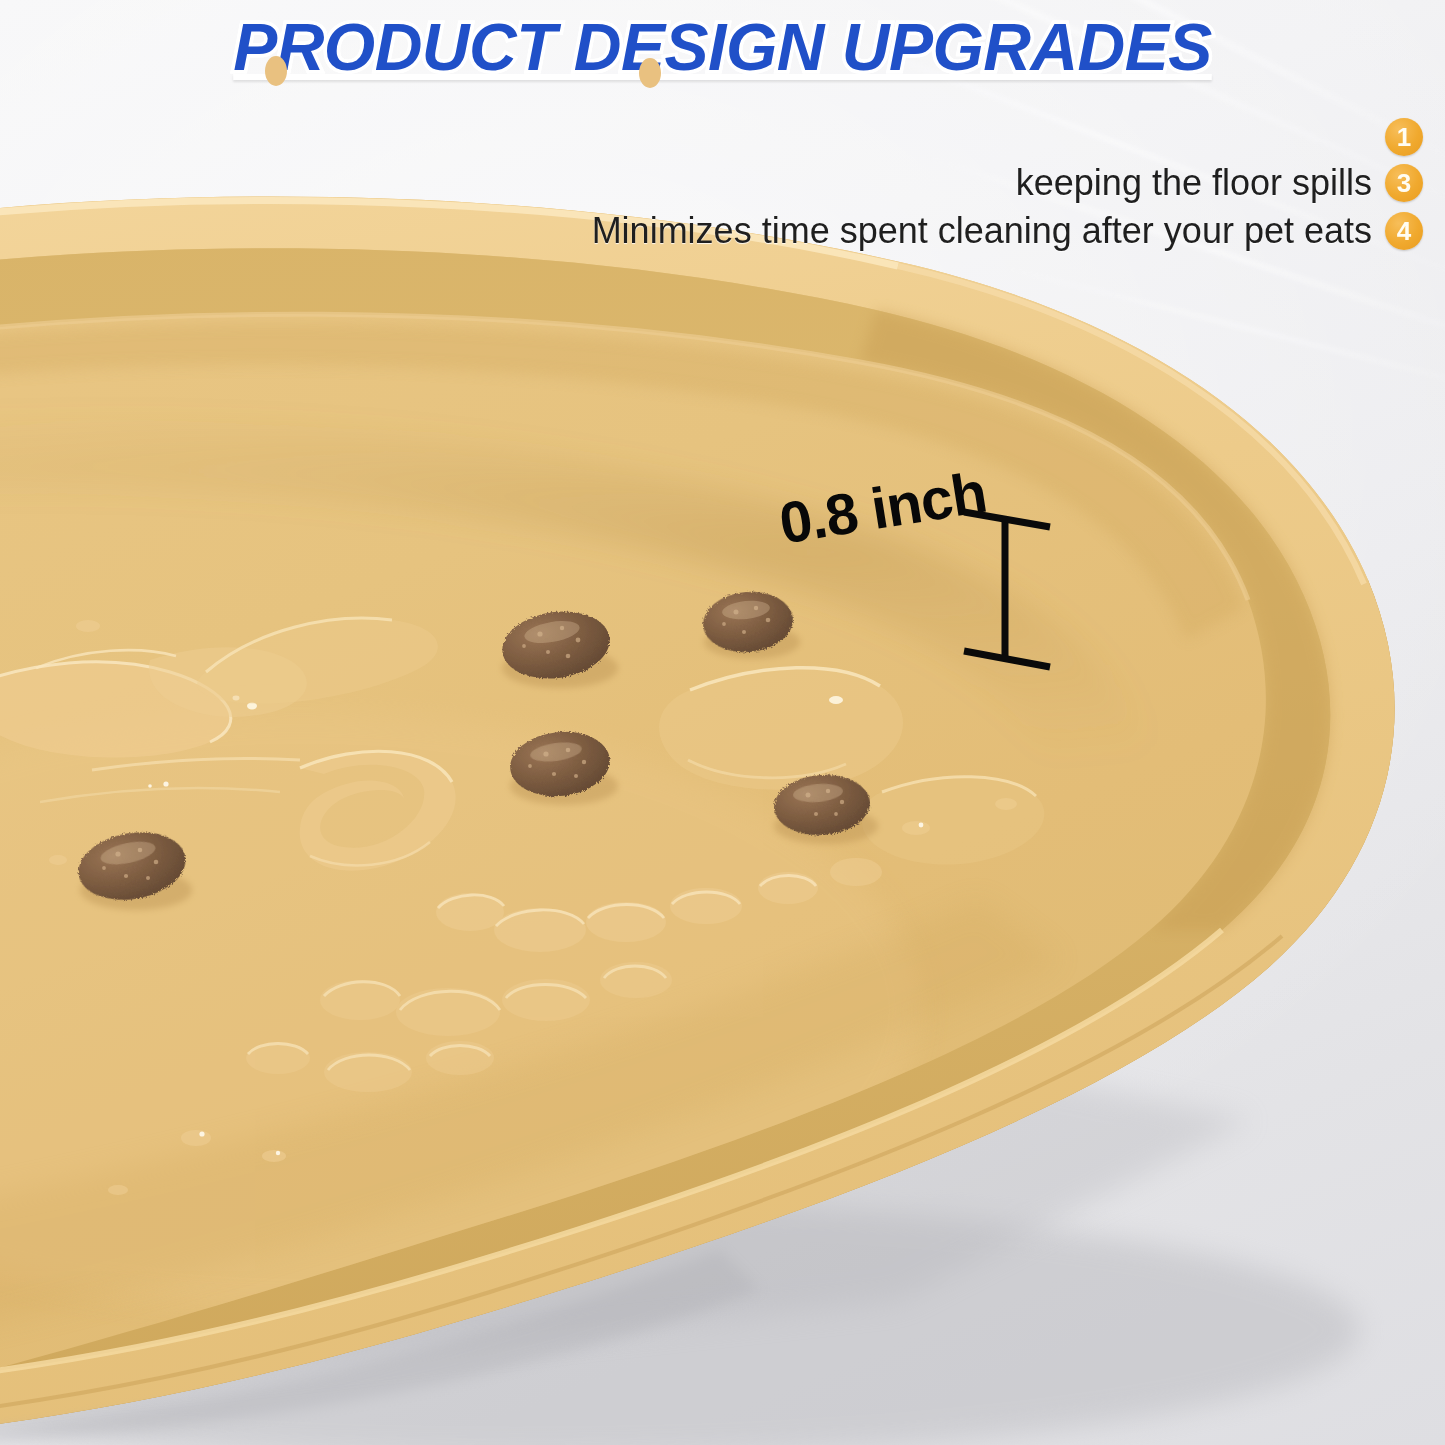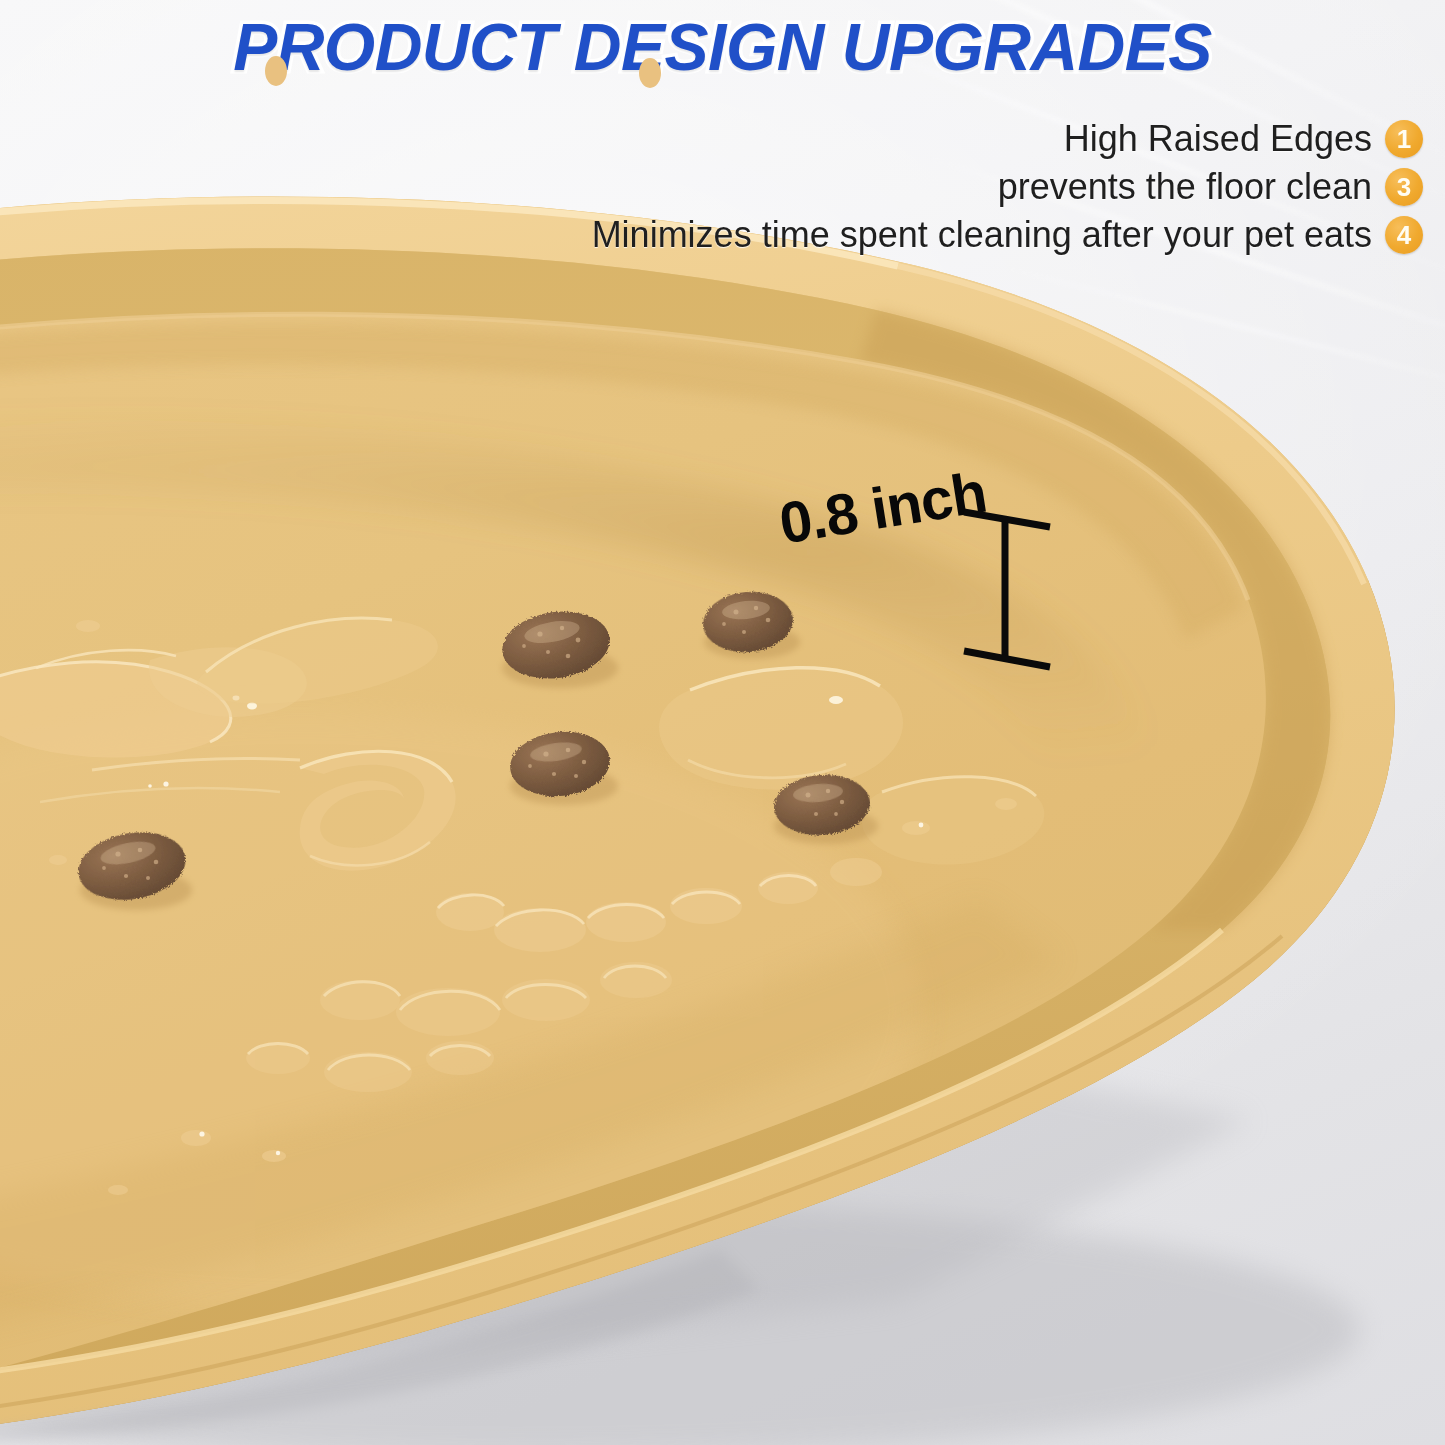"PRODUCT DESIGN UPGRADES" .headline { text-decoration: none -> underline }
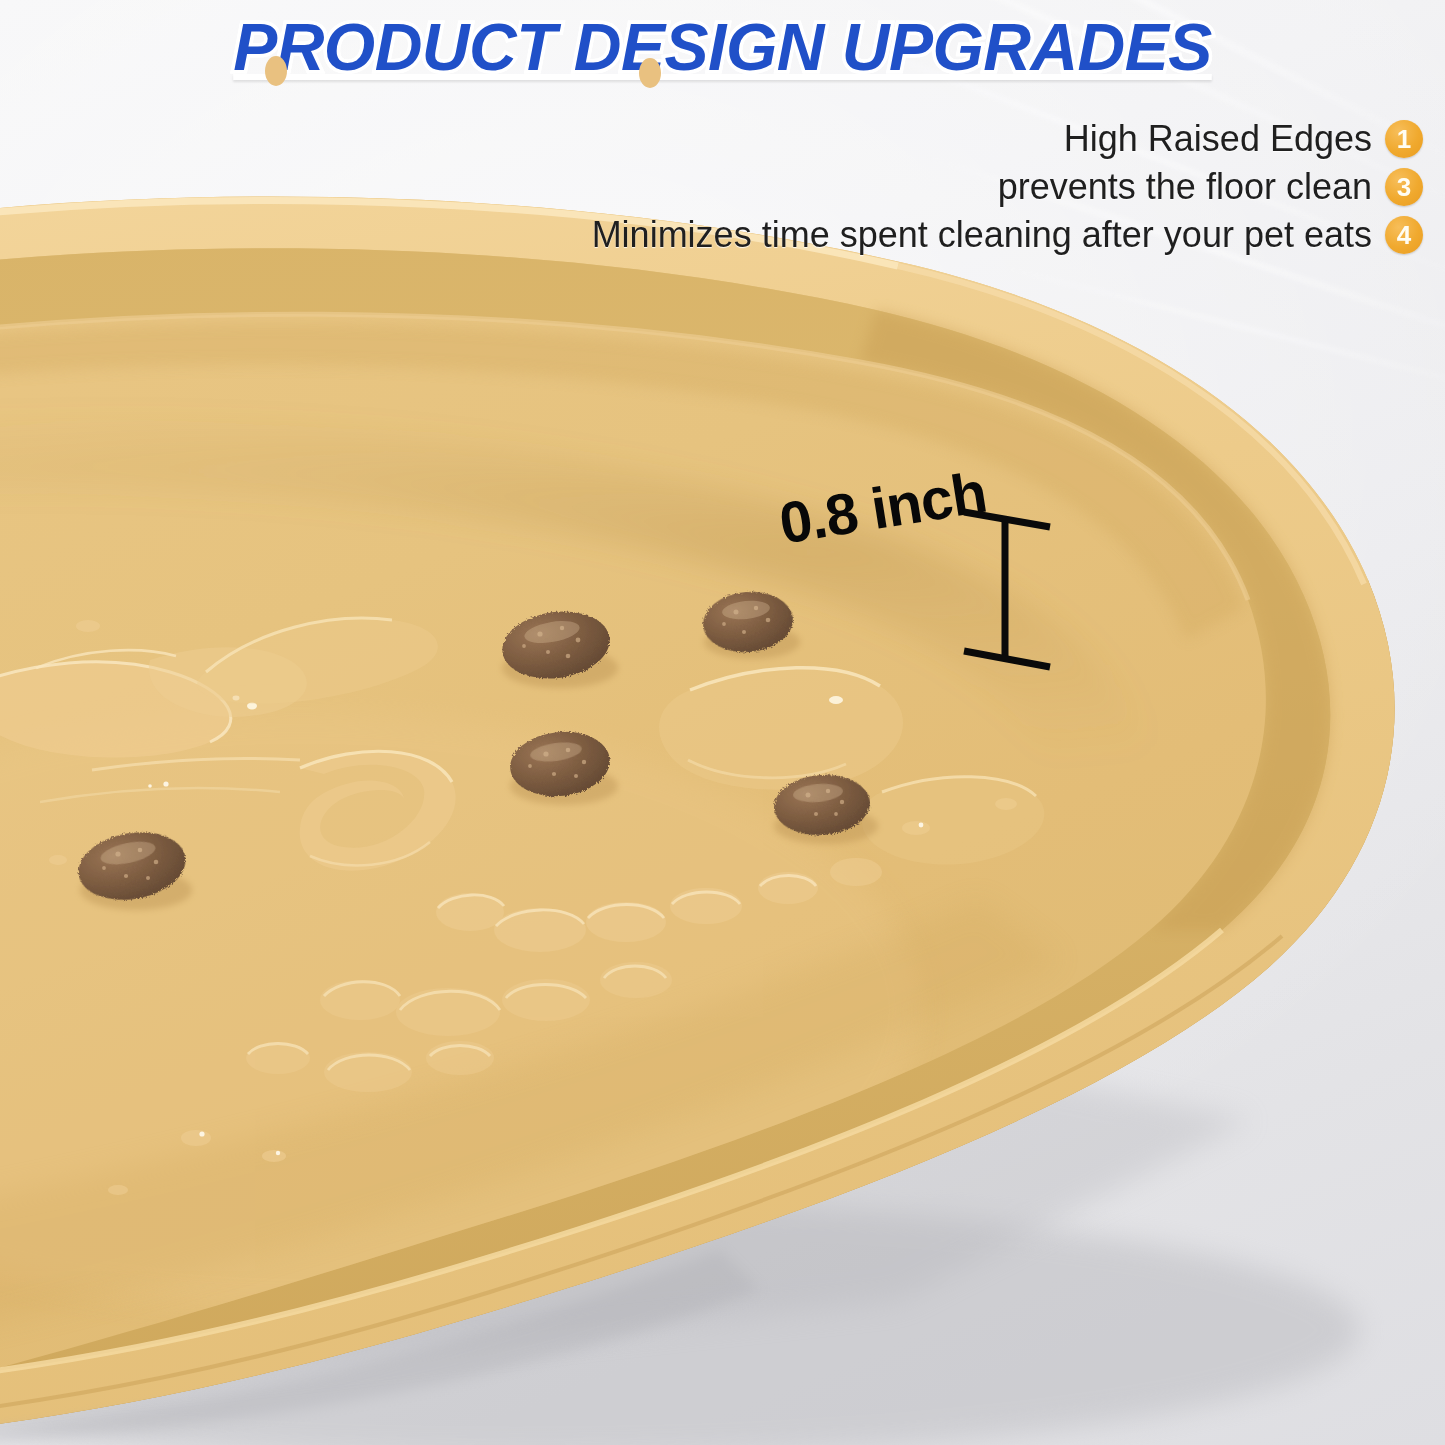"High Raised Edges" span.bullet-text { html: <span>High Raised Edges</span> -> none }
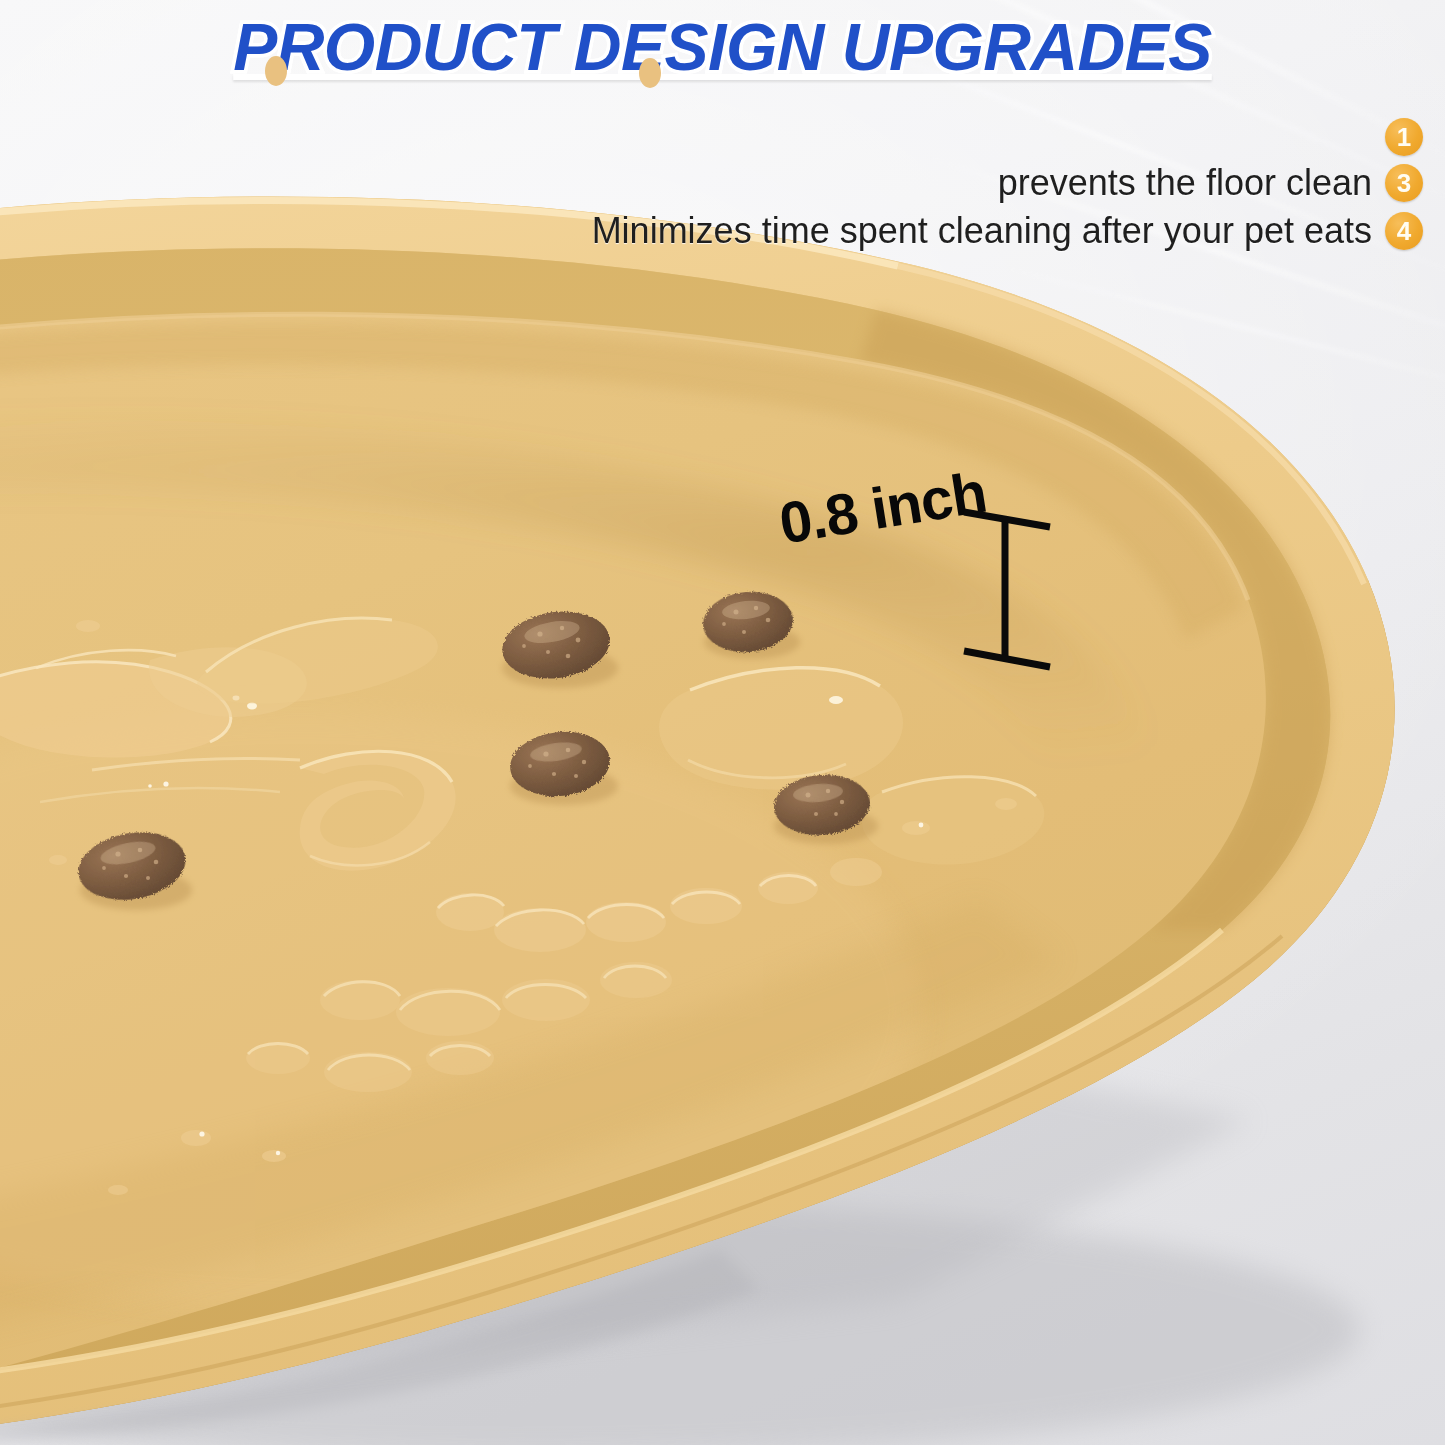"prevents the floor clean" span.bullet-text { text: prevents the floor clean -> keeping the floor spills }
